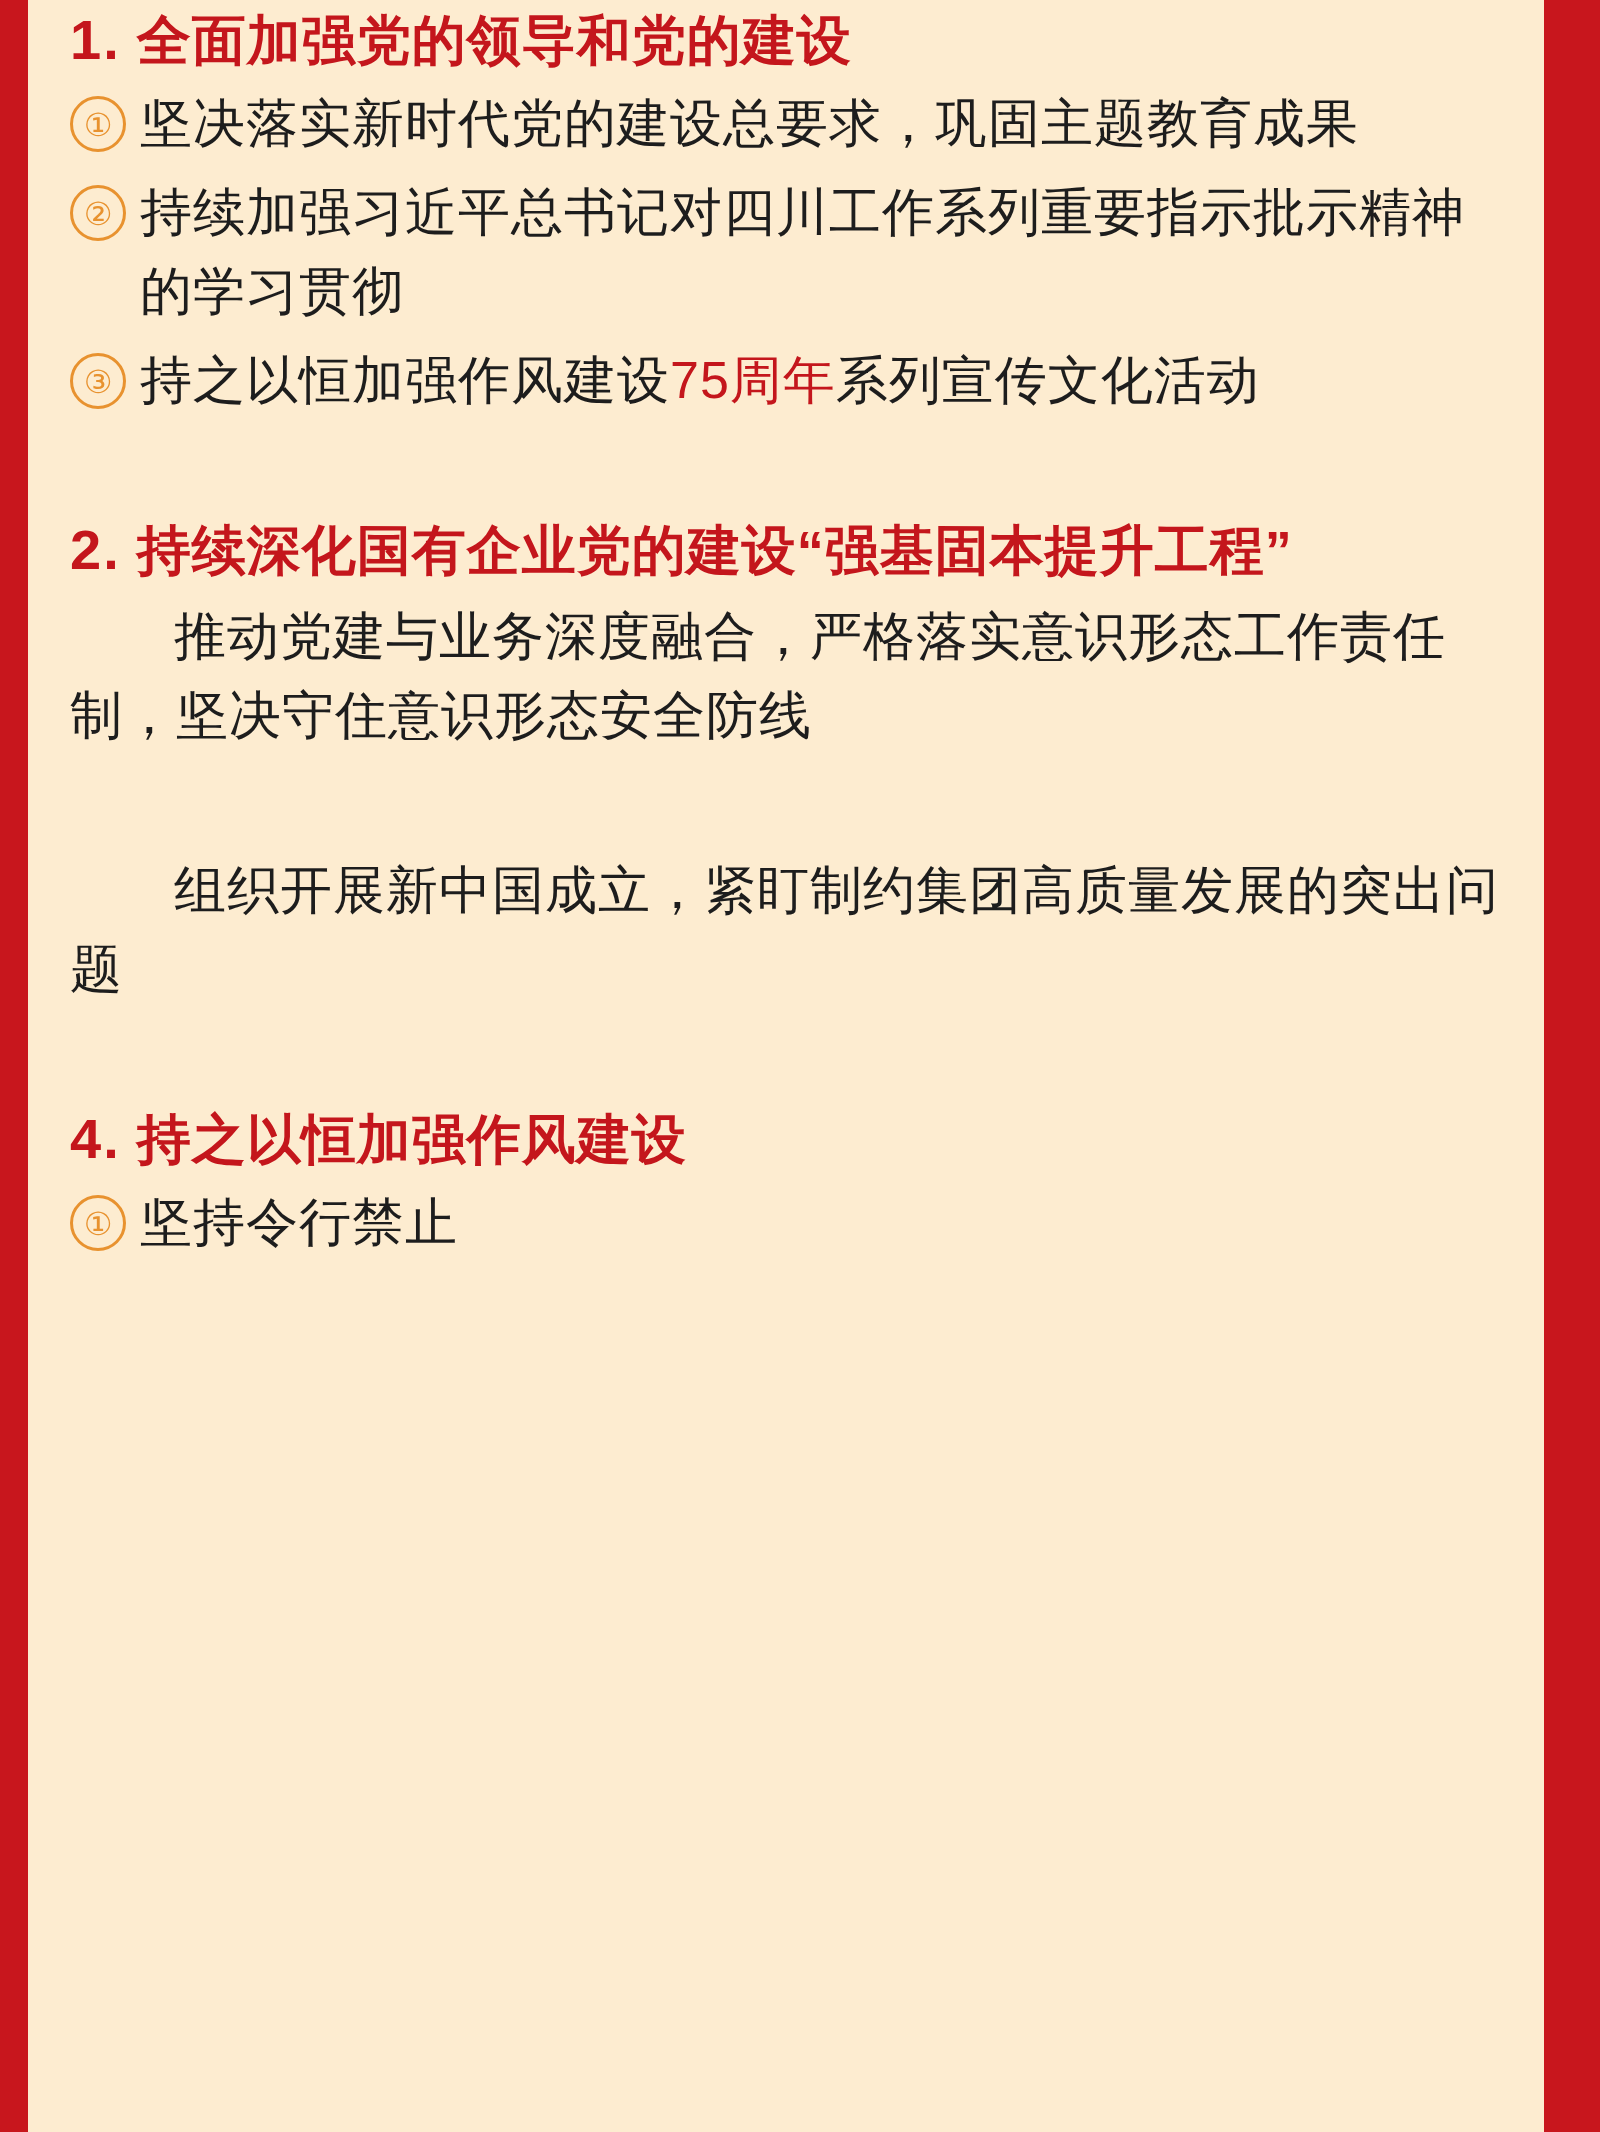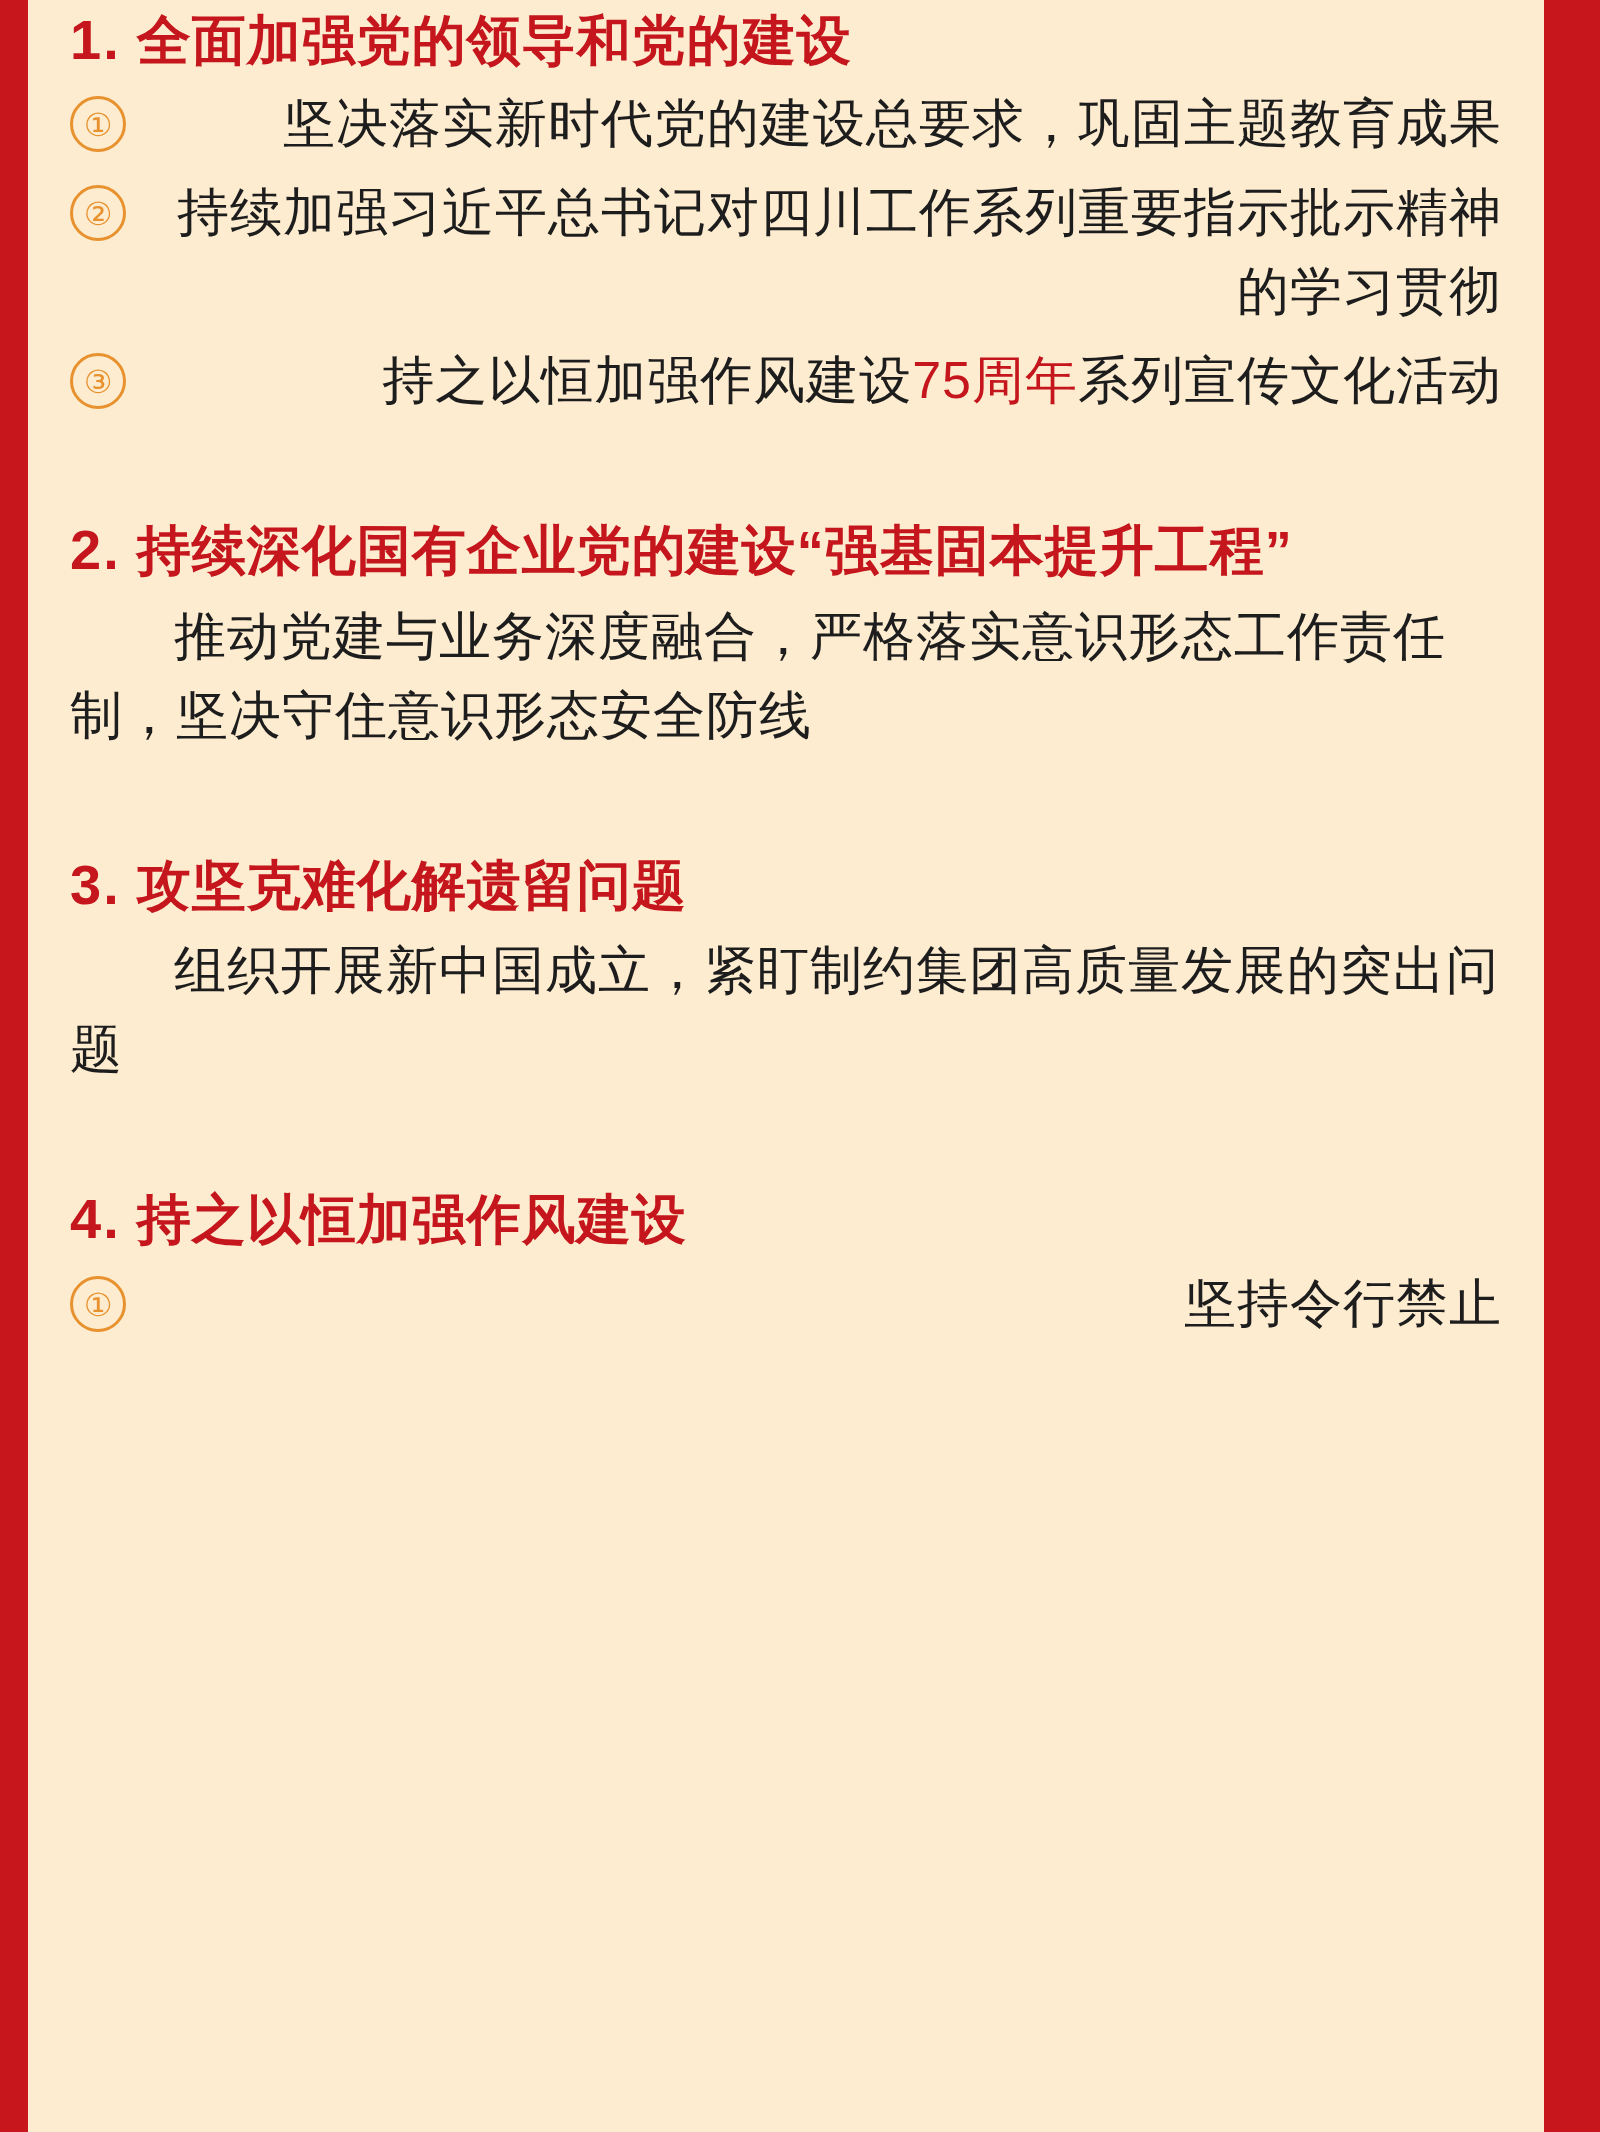"坚决落实新时代党的建设总要求，巩固主题教育成果" .item-text { text-align: right -> none }
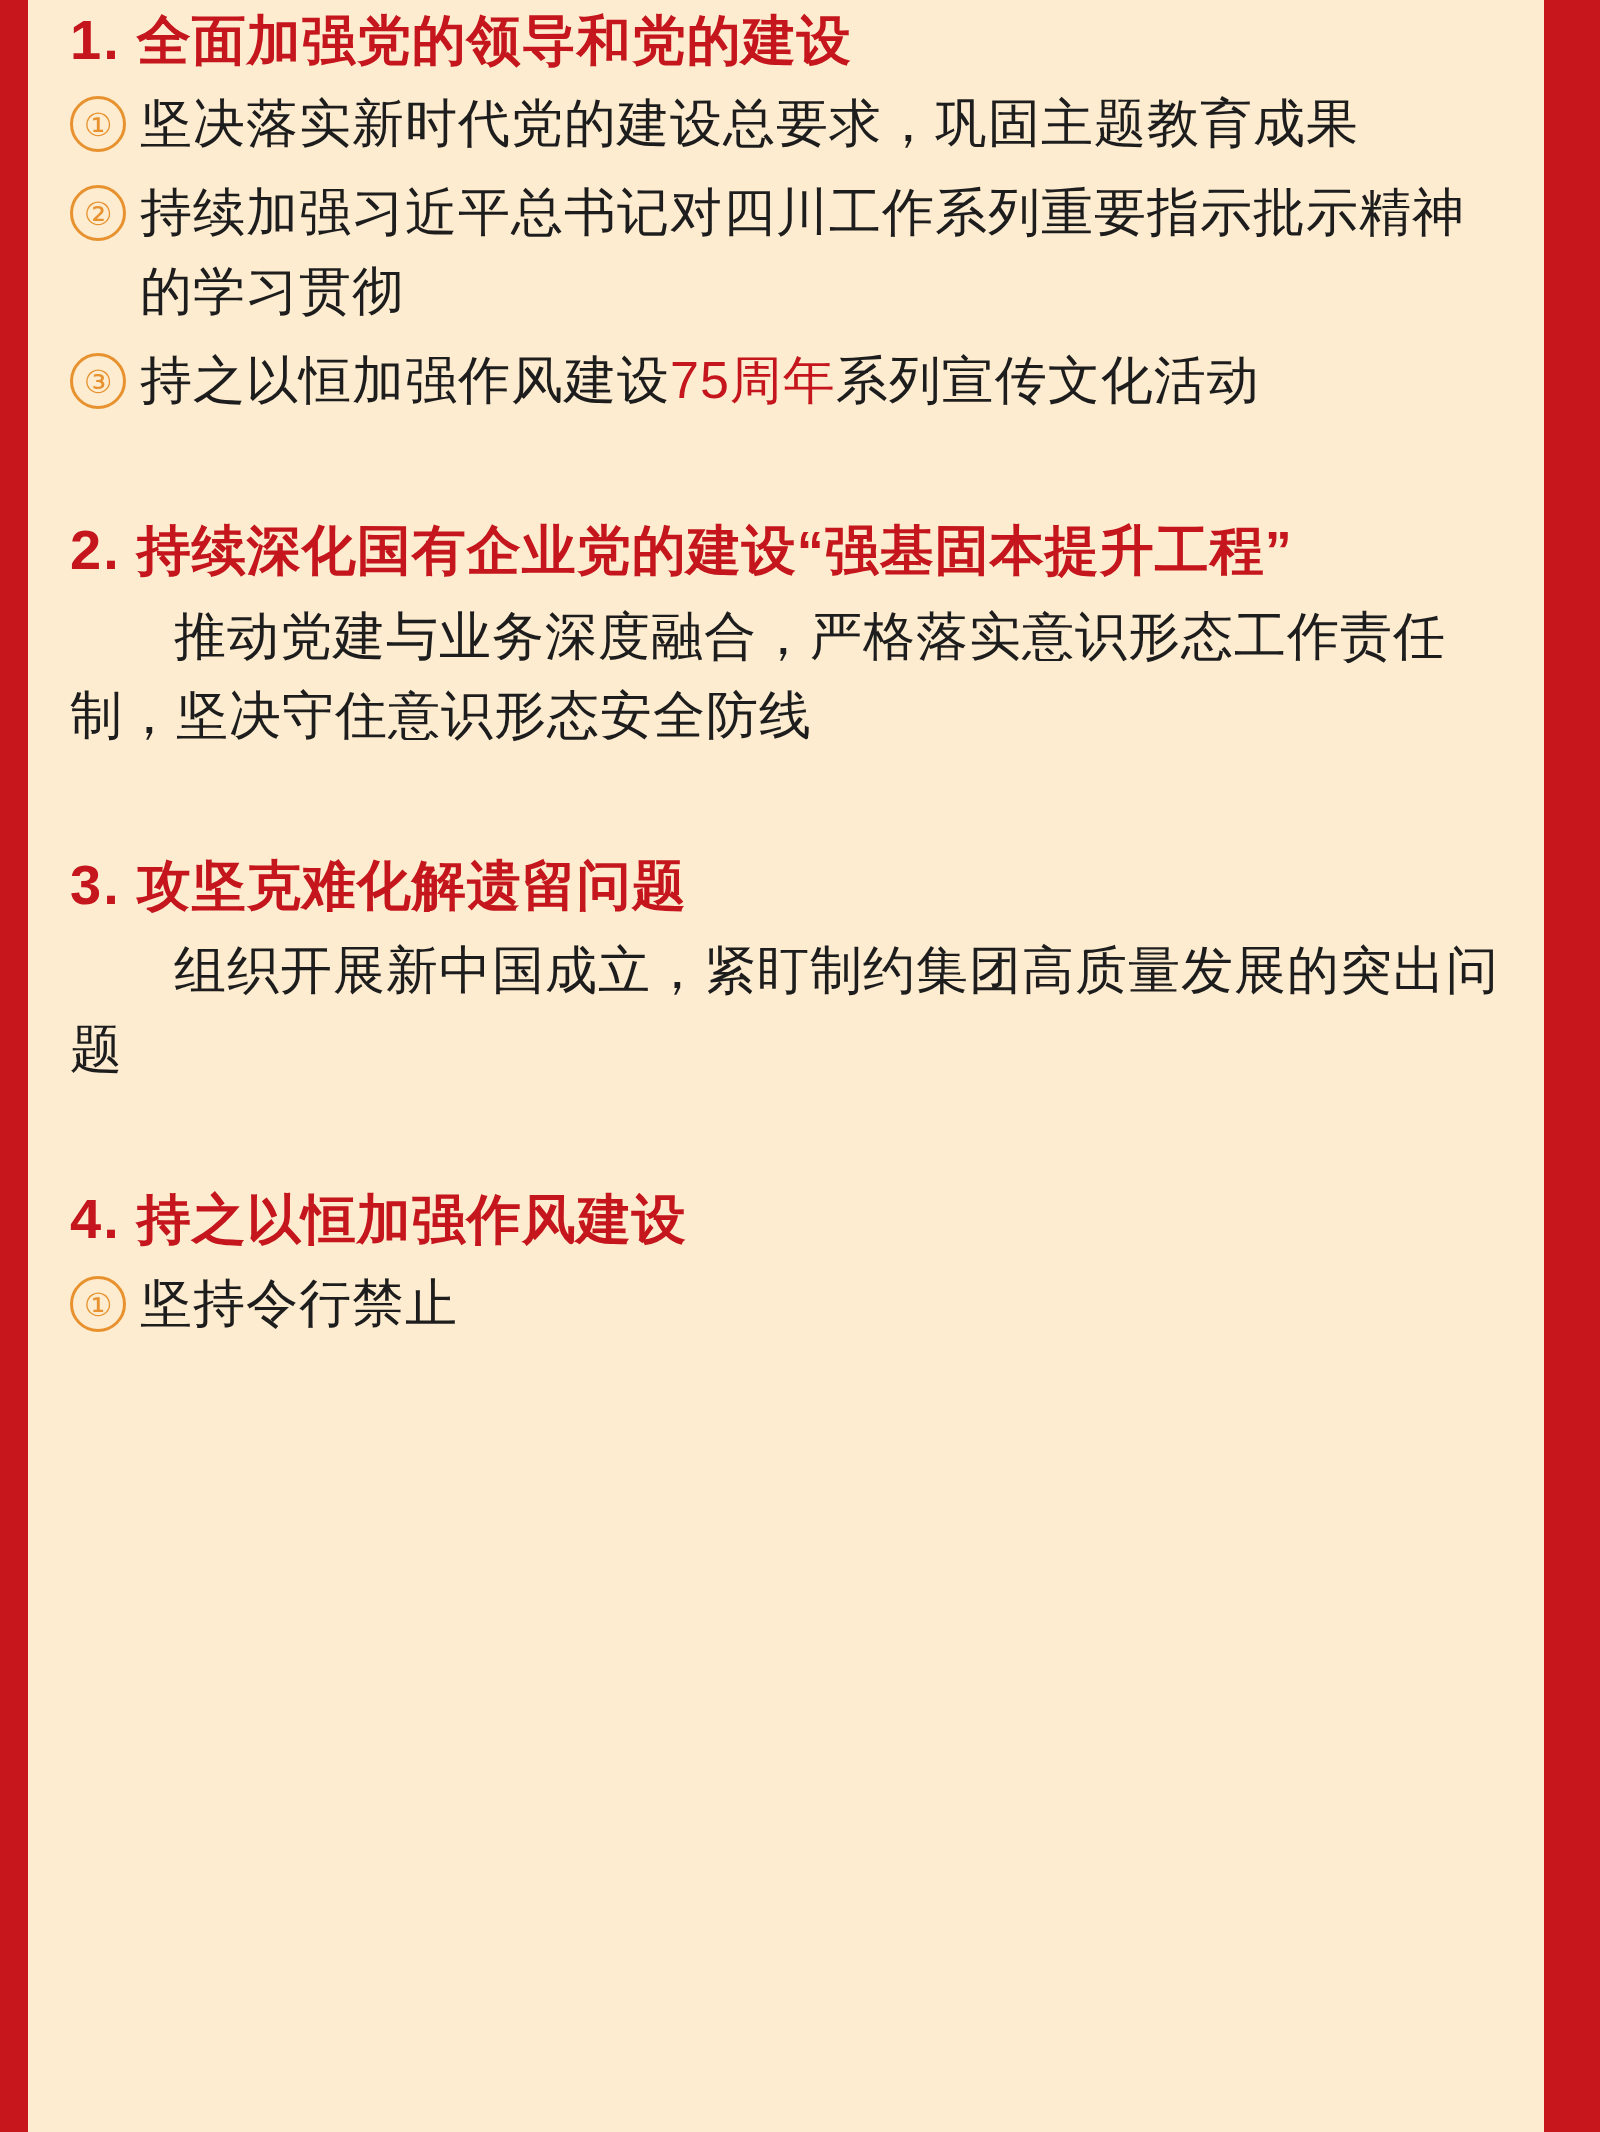"3. 攻坚克难化解遗留问题" div.sec-head { html: <div> <span>3.</span> <span>攻坚克难化解遗留问题</span> </div> -> none }
